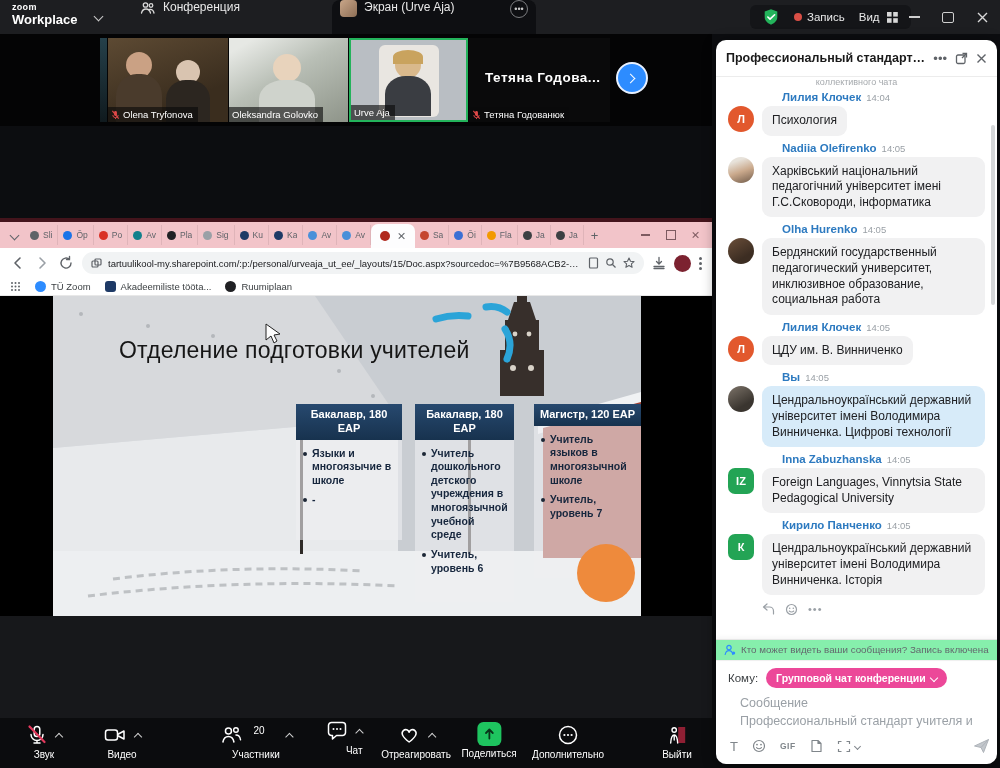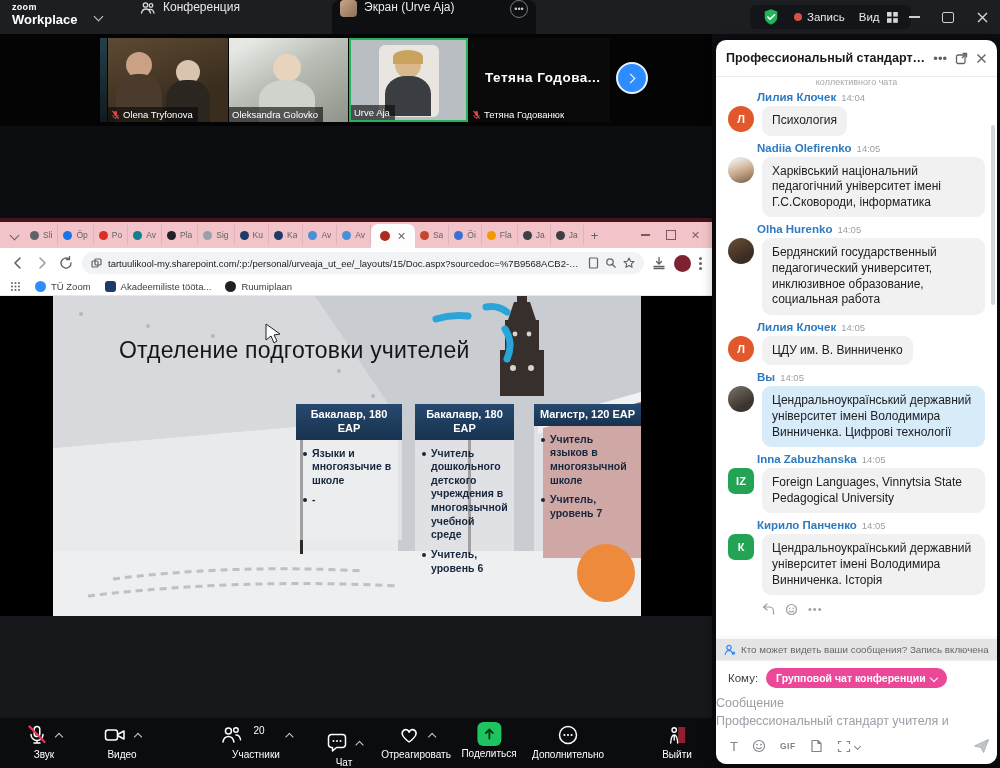"Лилия Клочек" .msg-head { margin-left: 29px -> 54px }
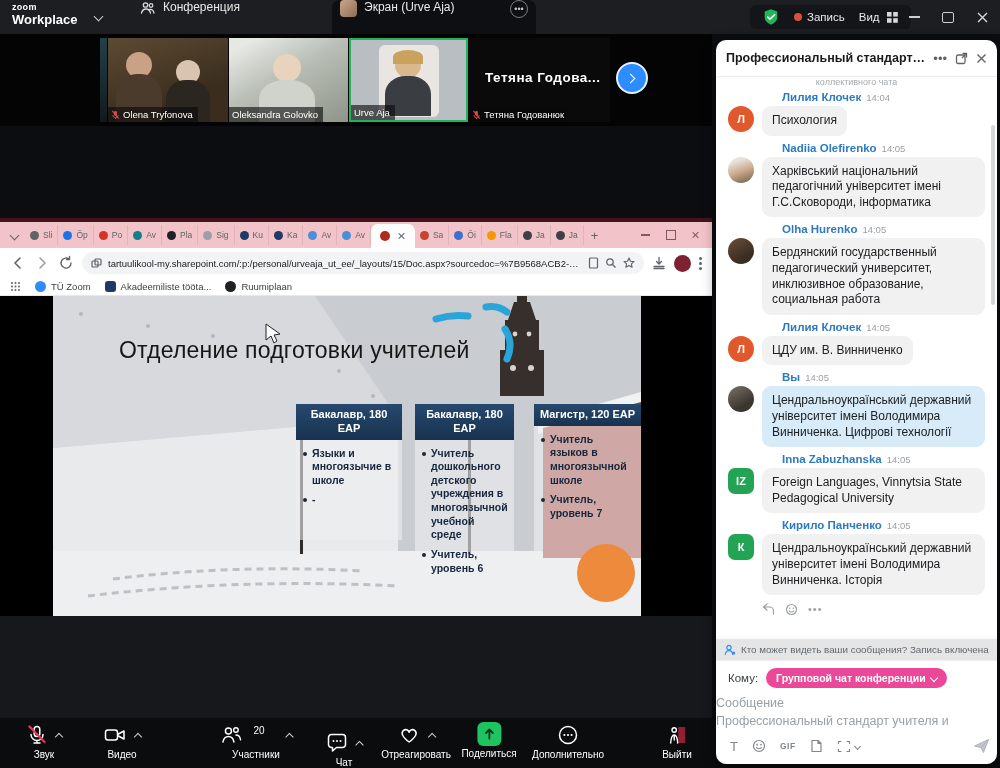"Кто может видеть ваши сообщения?" #privacy-bar { background: #e5e5e5 -> #86efac }
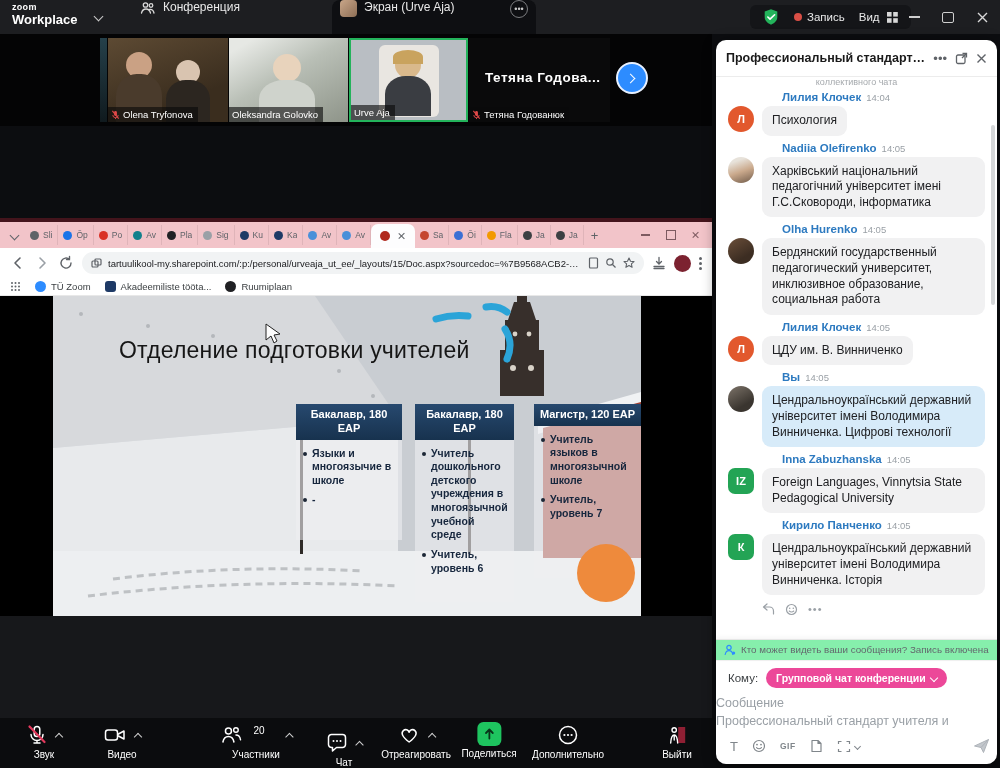"Сообщение" #compose { padding: 4px 14px 0 0 -> 4px 14px 0 24px }
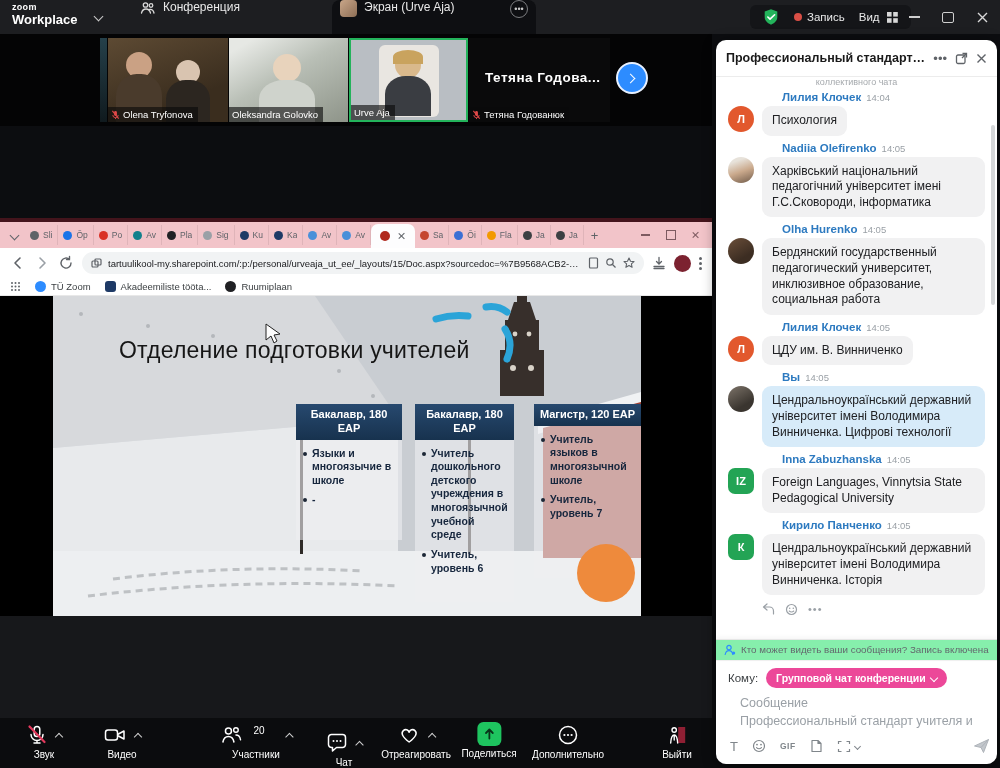"Чат" div.tb-item { align-items: none -> flex-end; top: 12px -> 0 }
